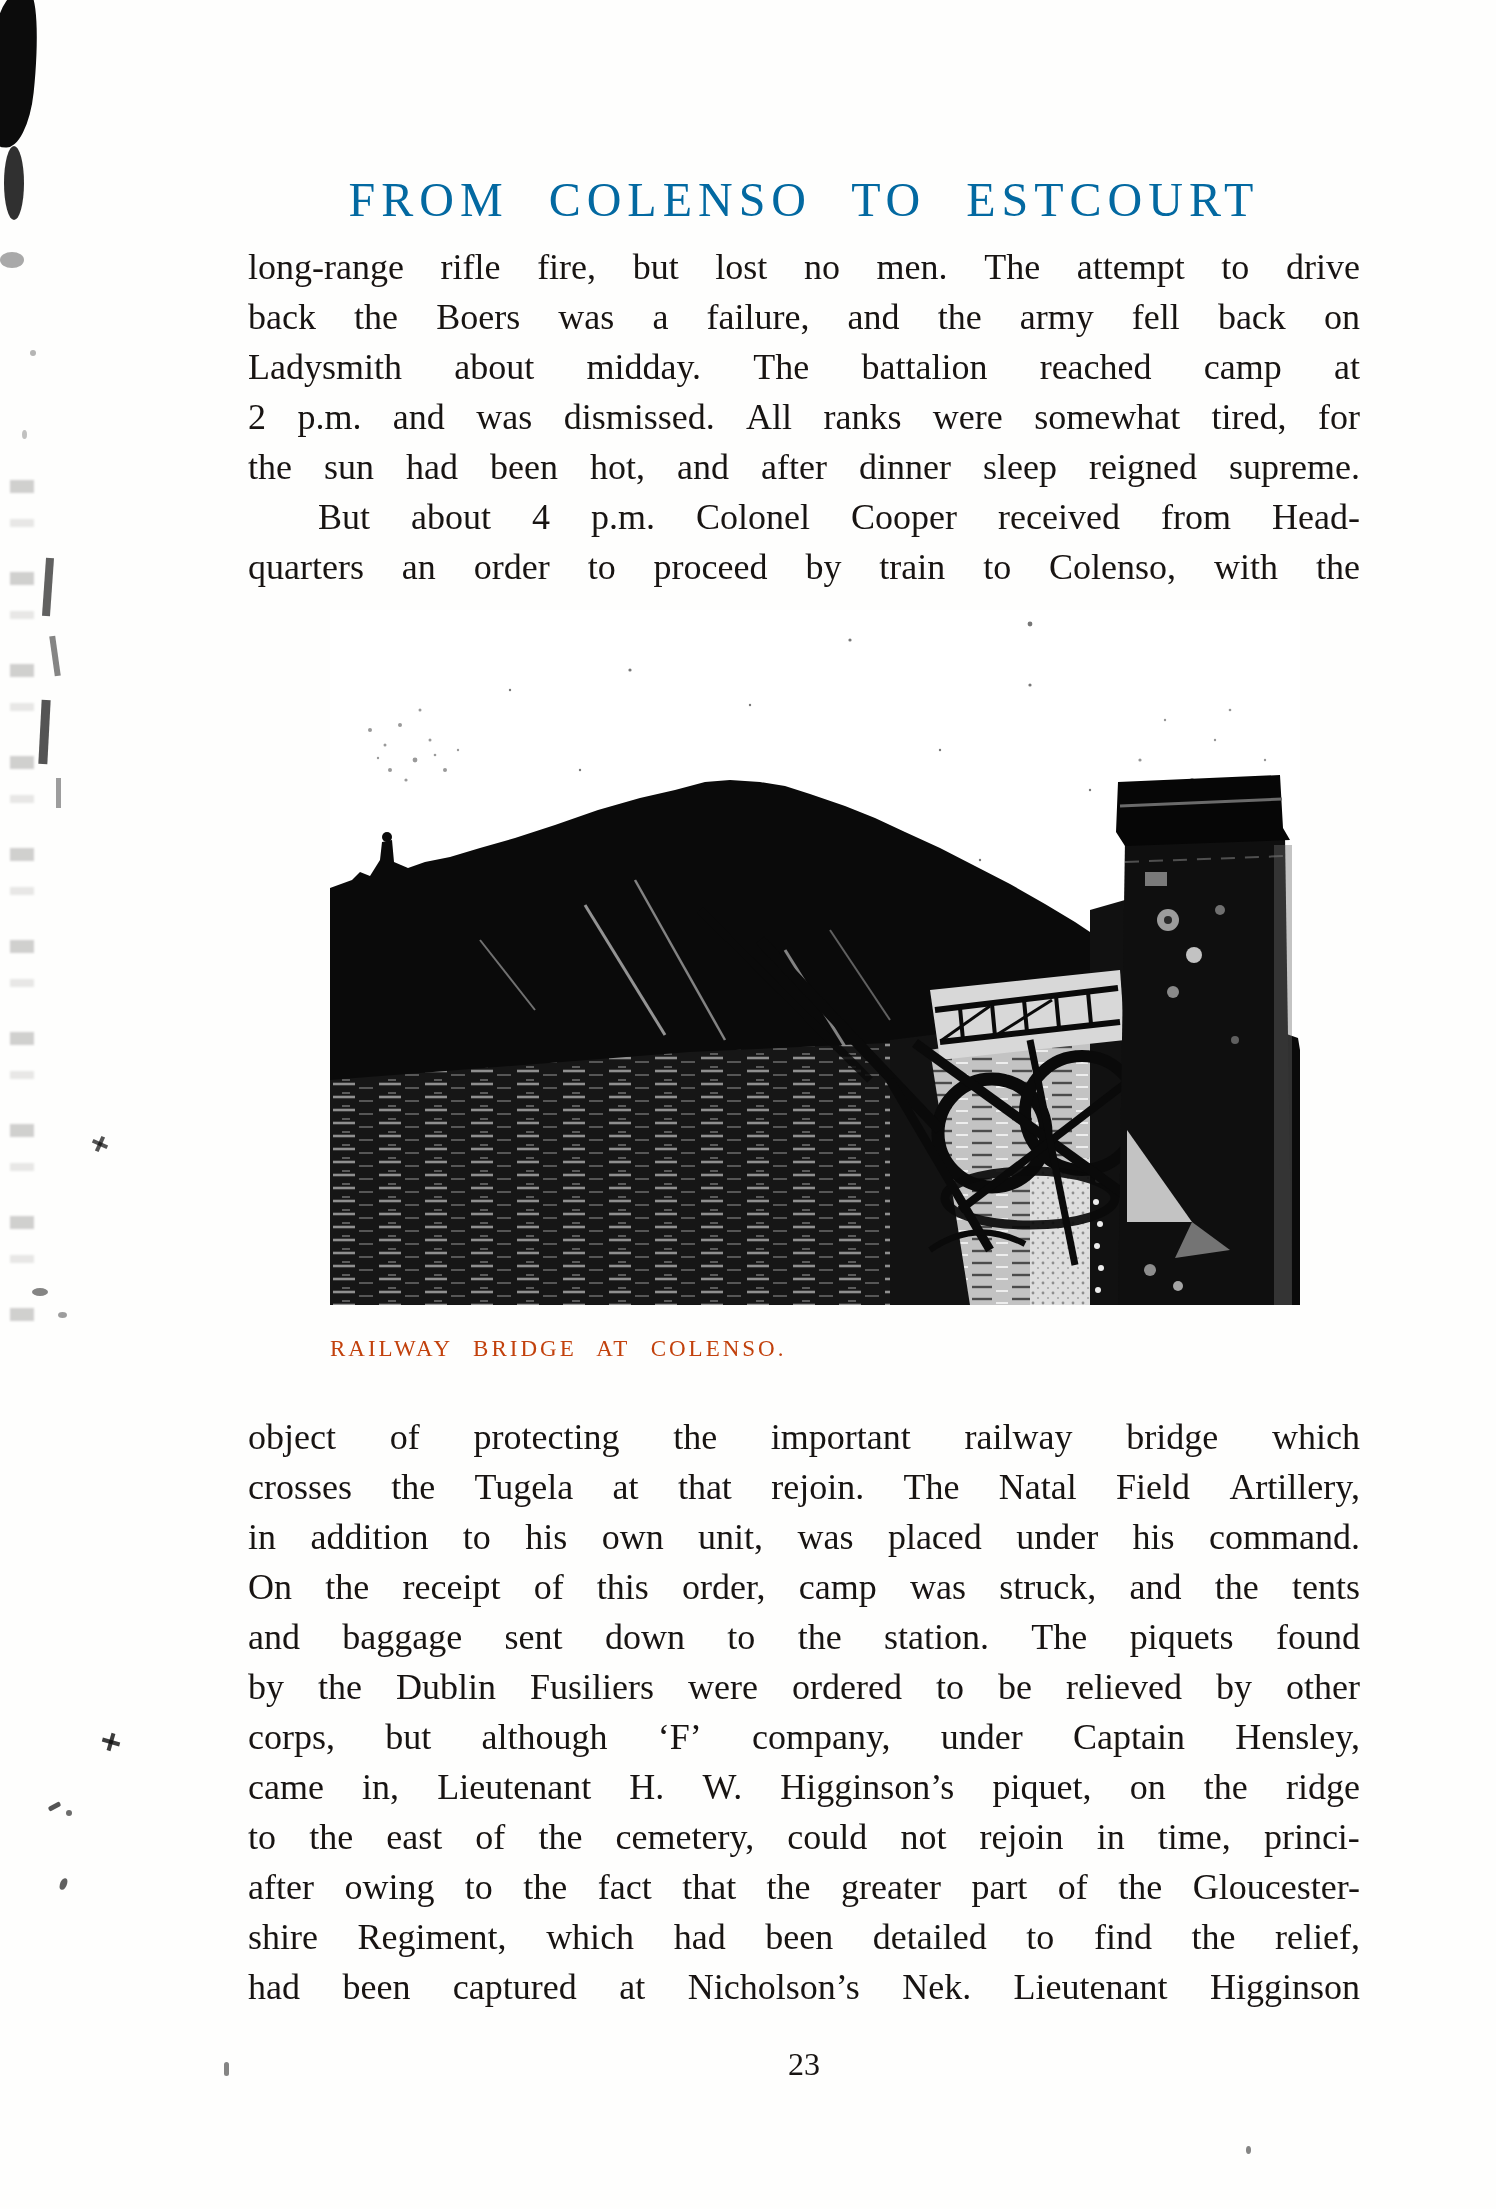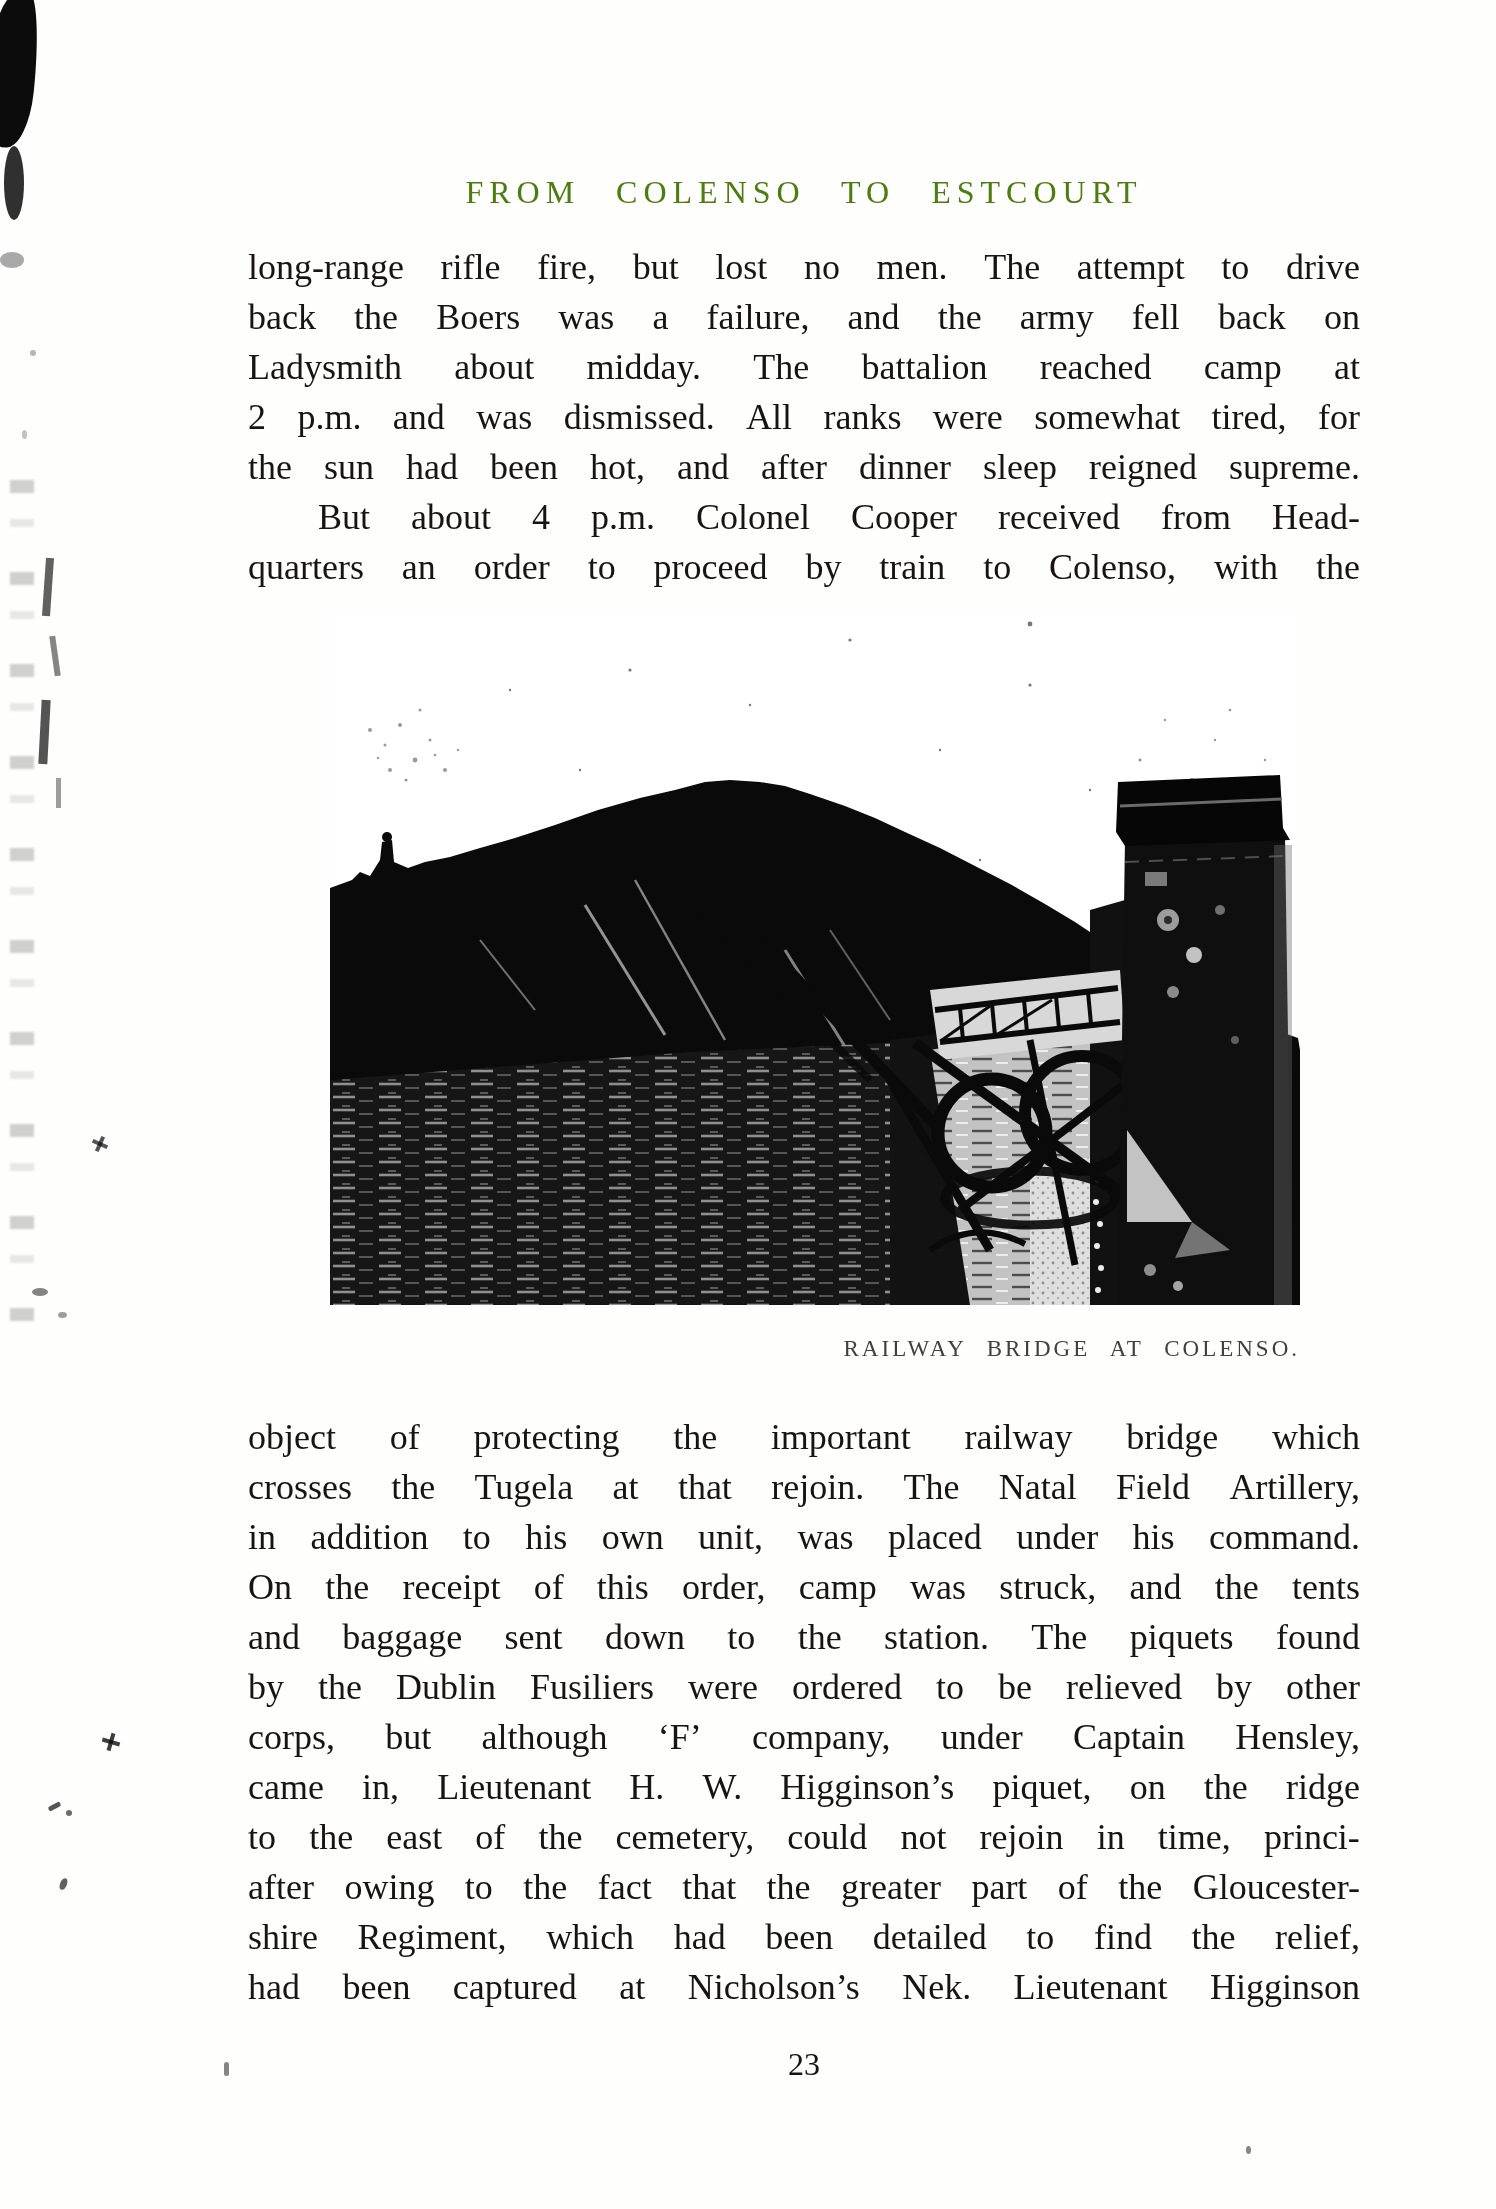"FROM COLENSO TO ESTCOURT" .page-title { color: #4d7c0f -> #0369a1; font-size: 32px -> 48px }
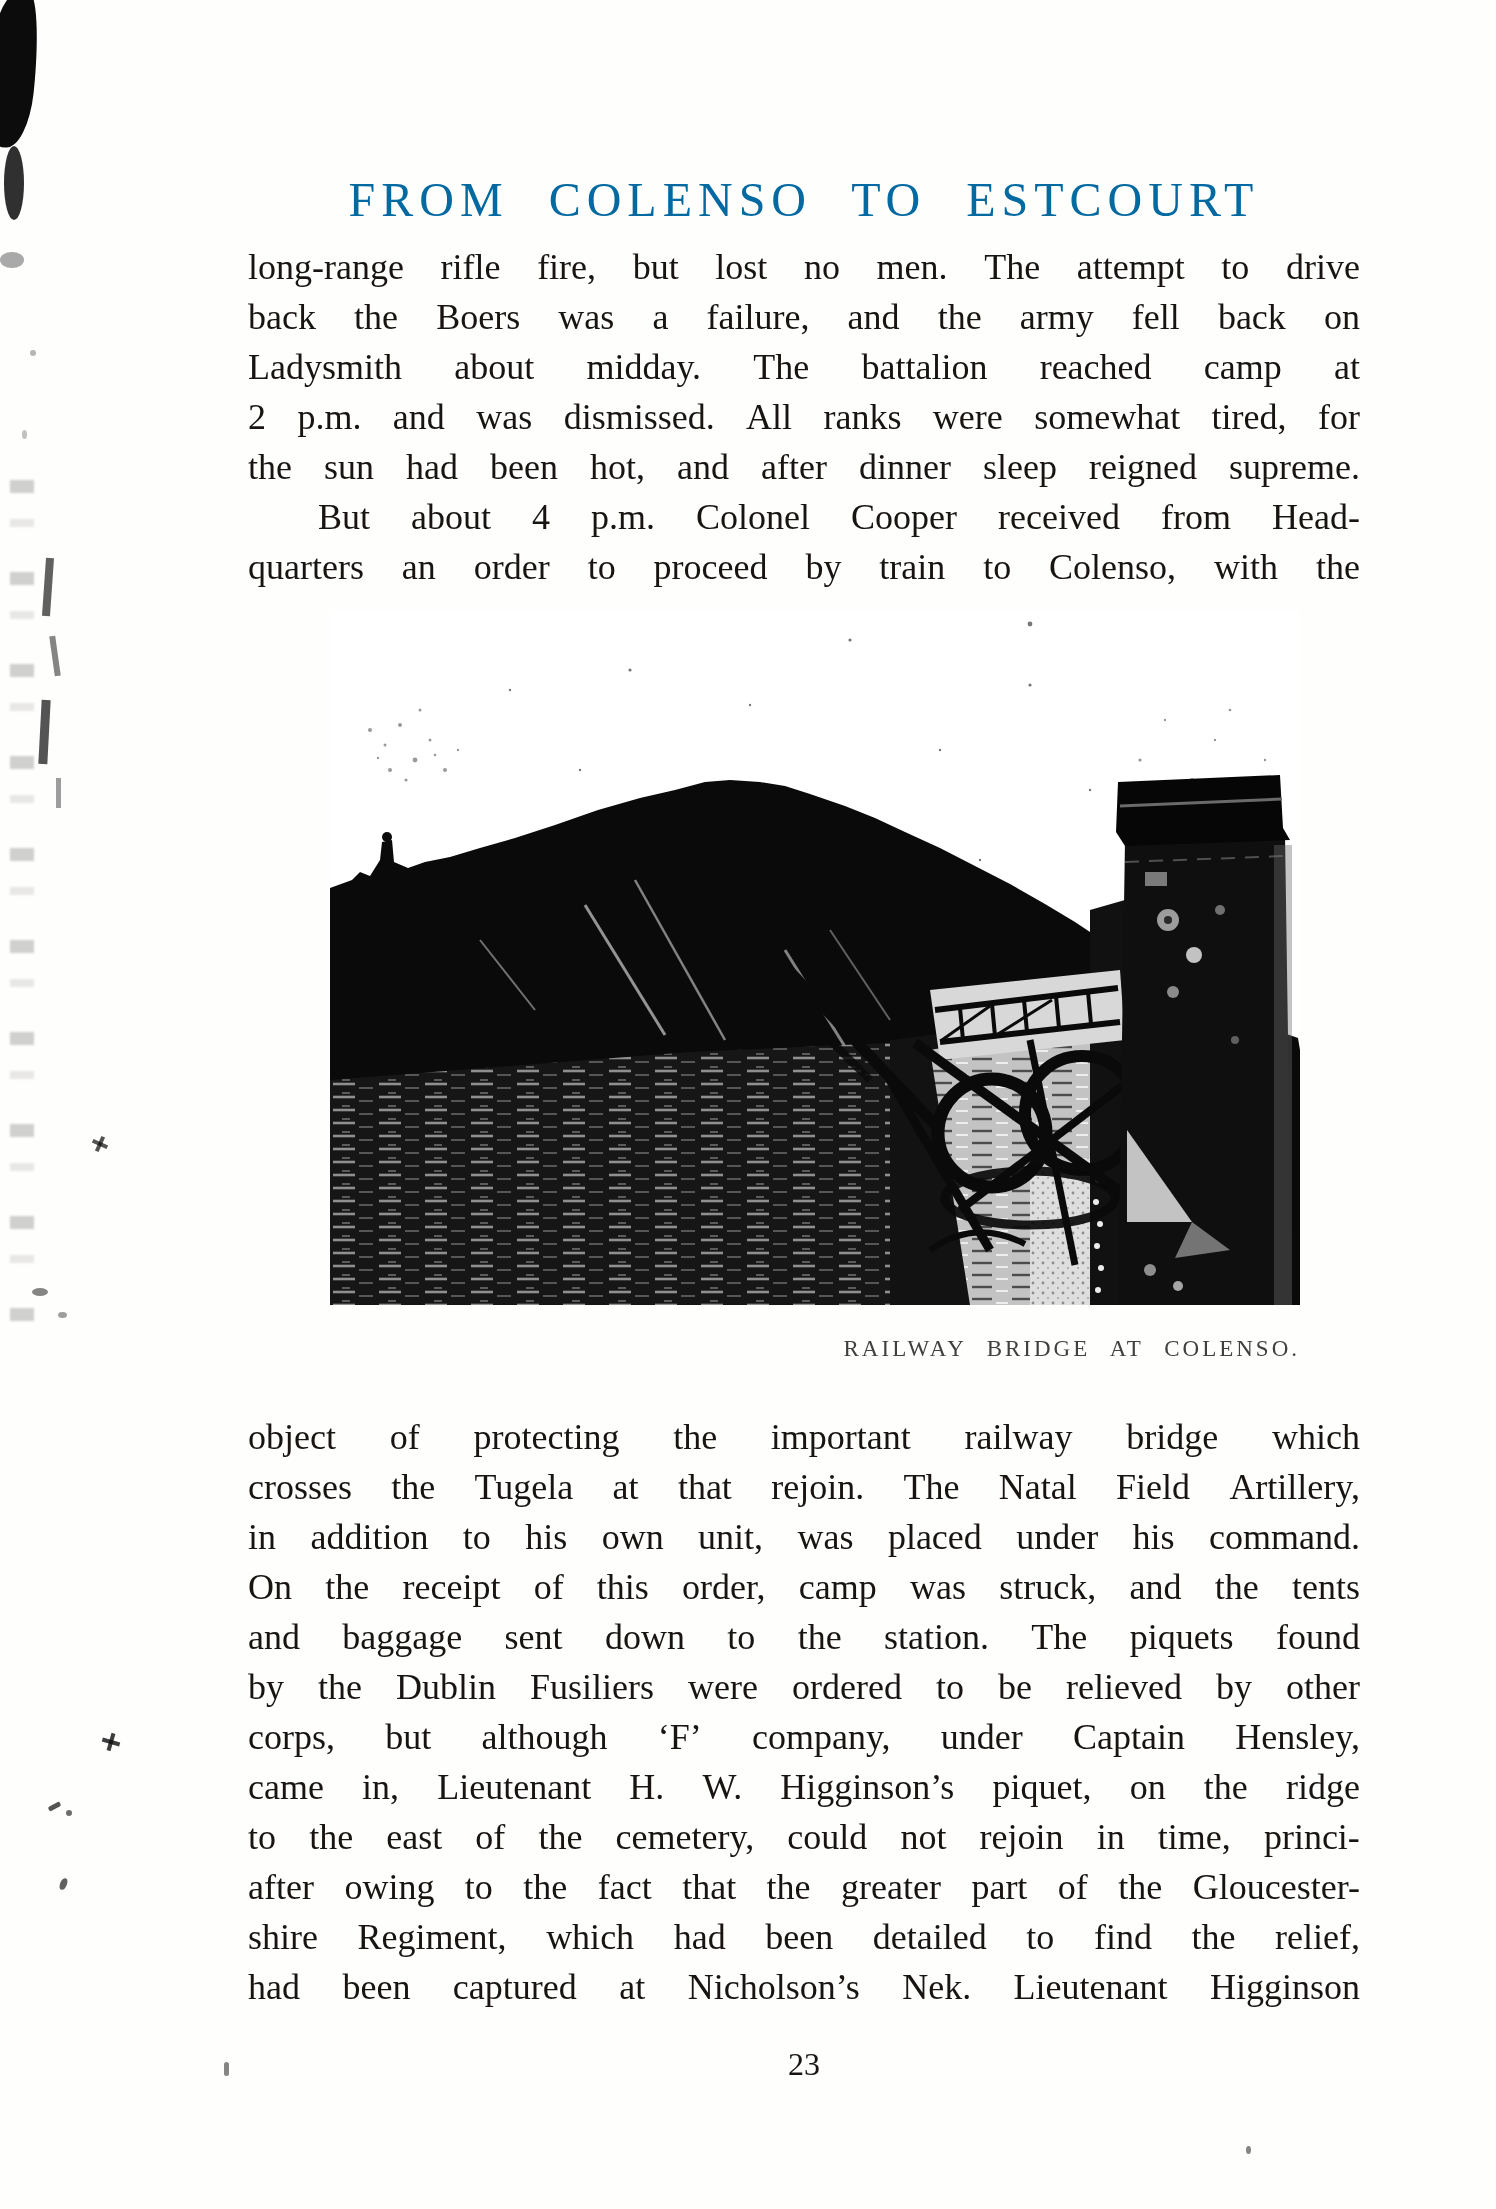"RAILWAY BRIDGE AT COLENSO." .figure-caption { color: #404040 -> #c2410c; text-align: right -> left }
